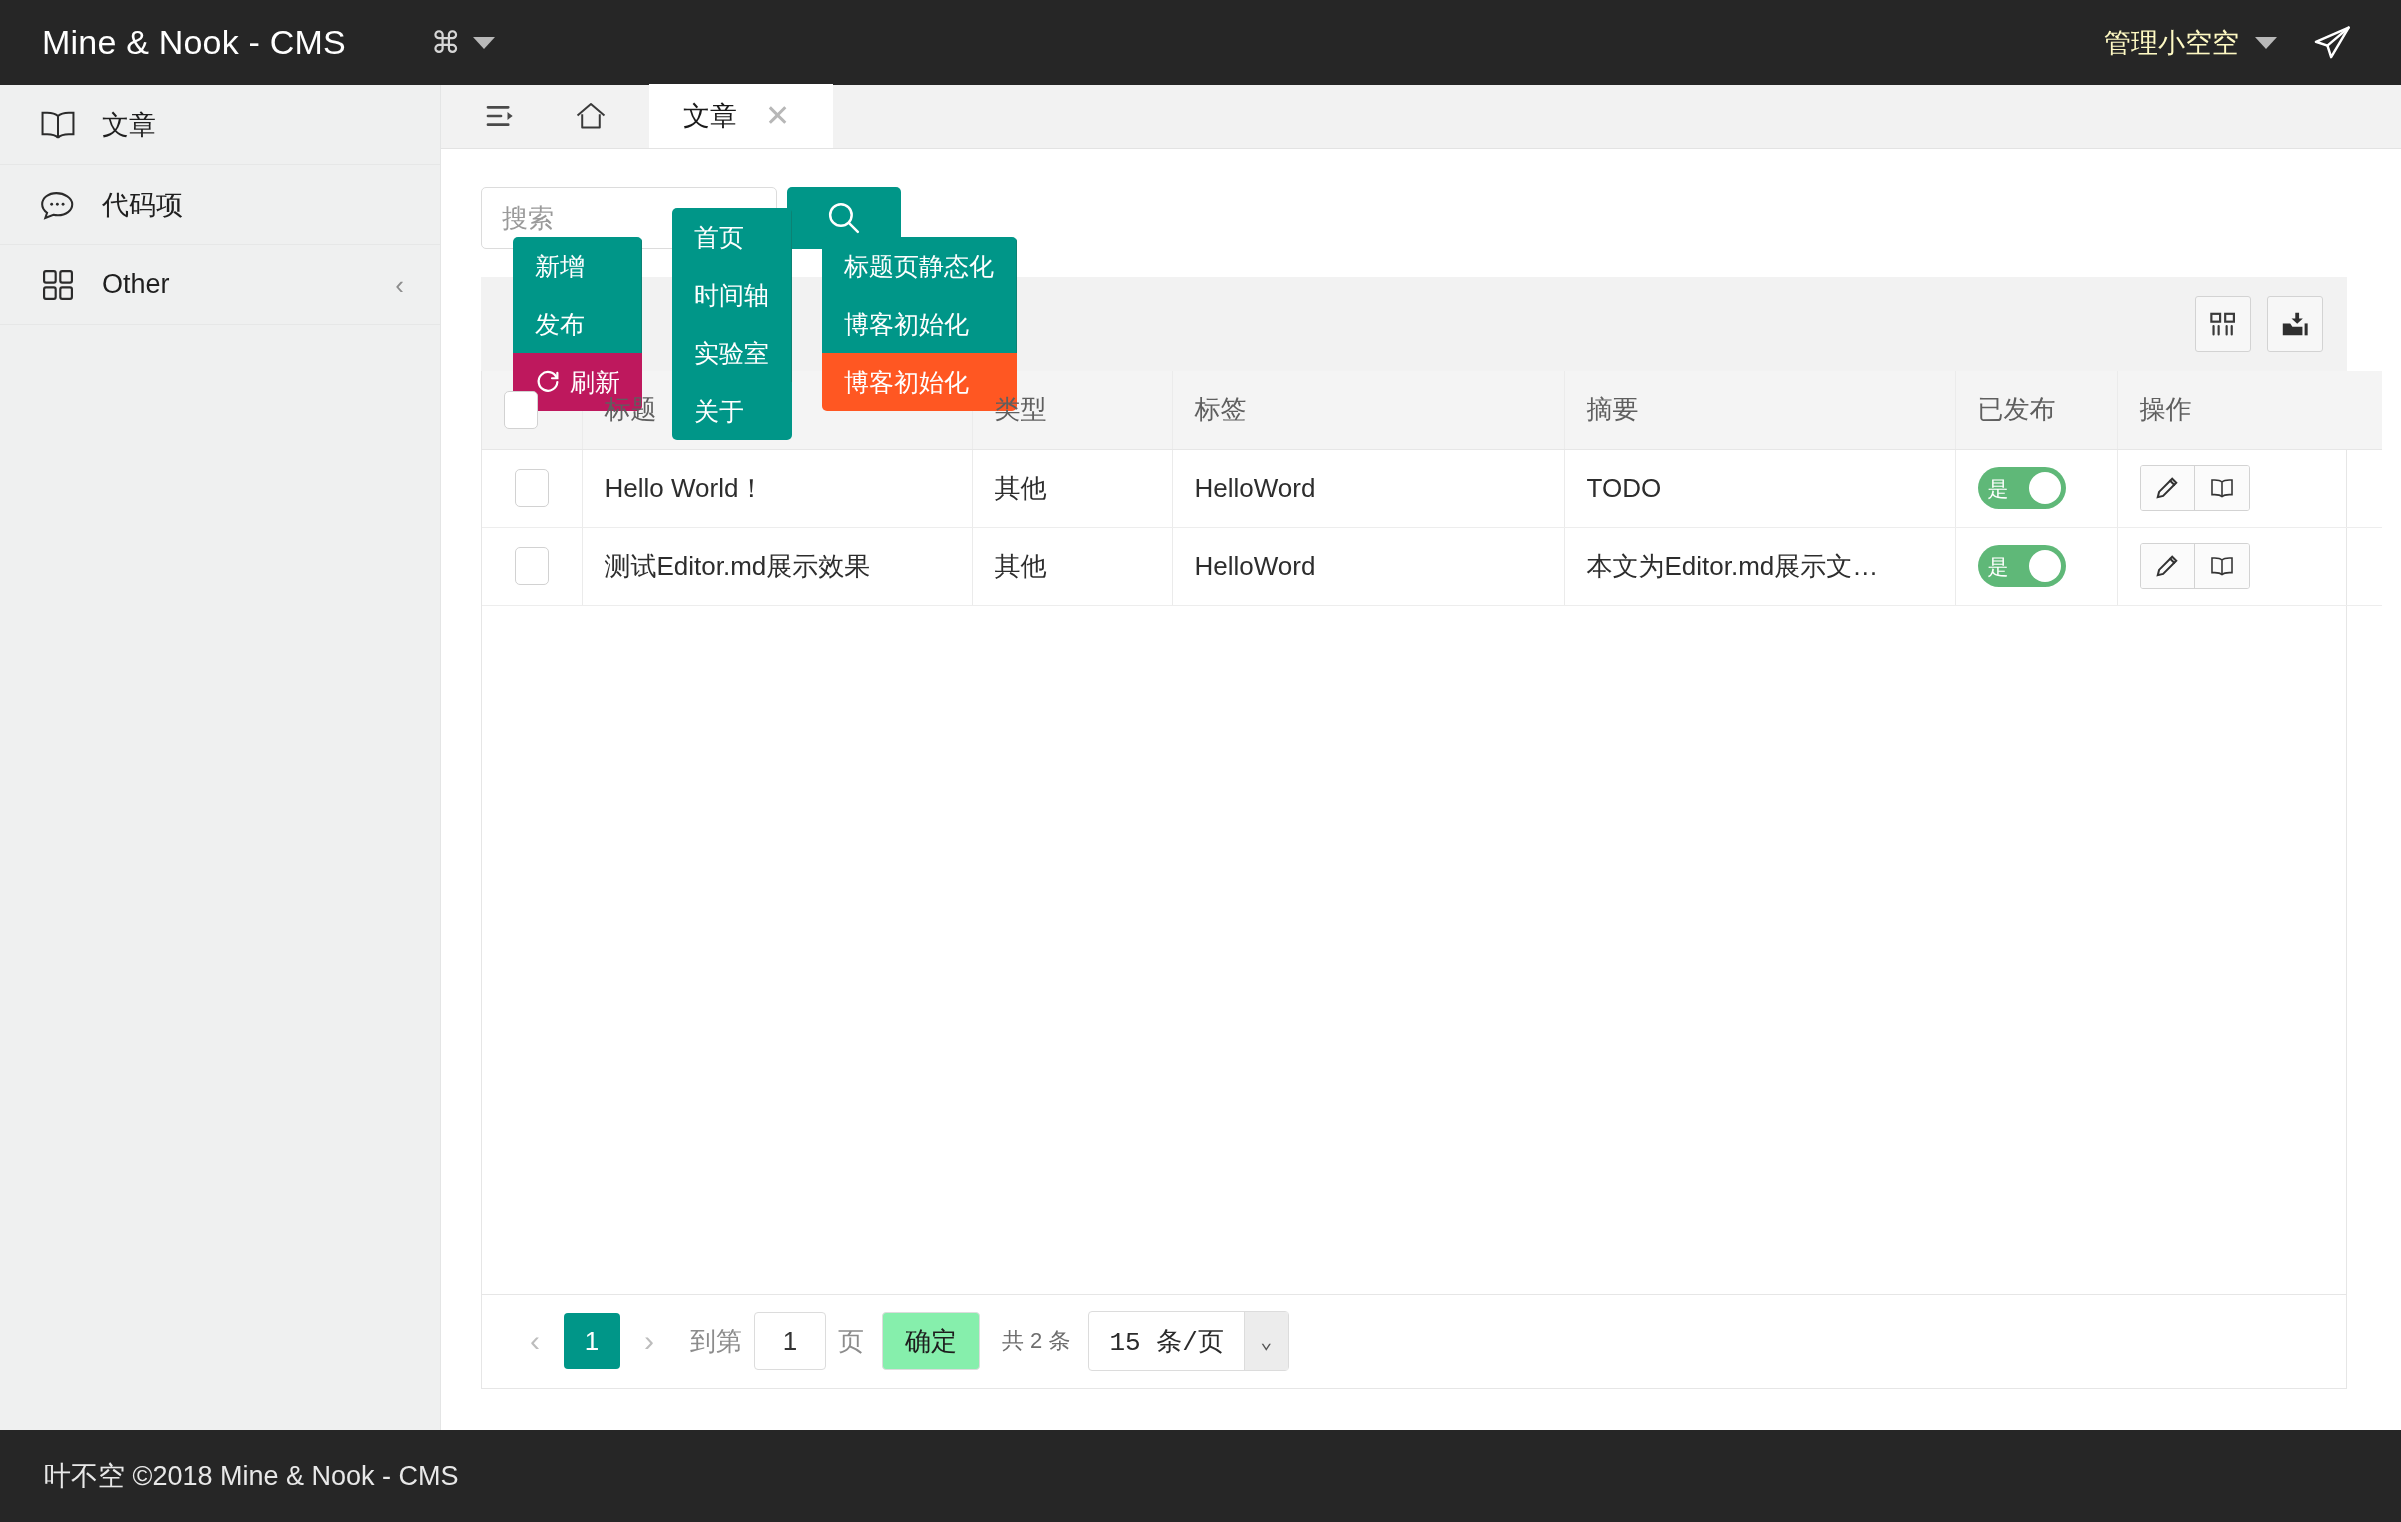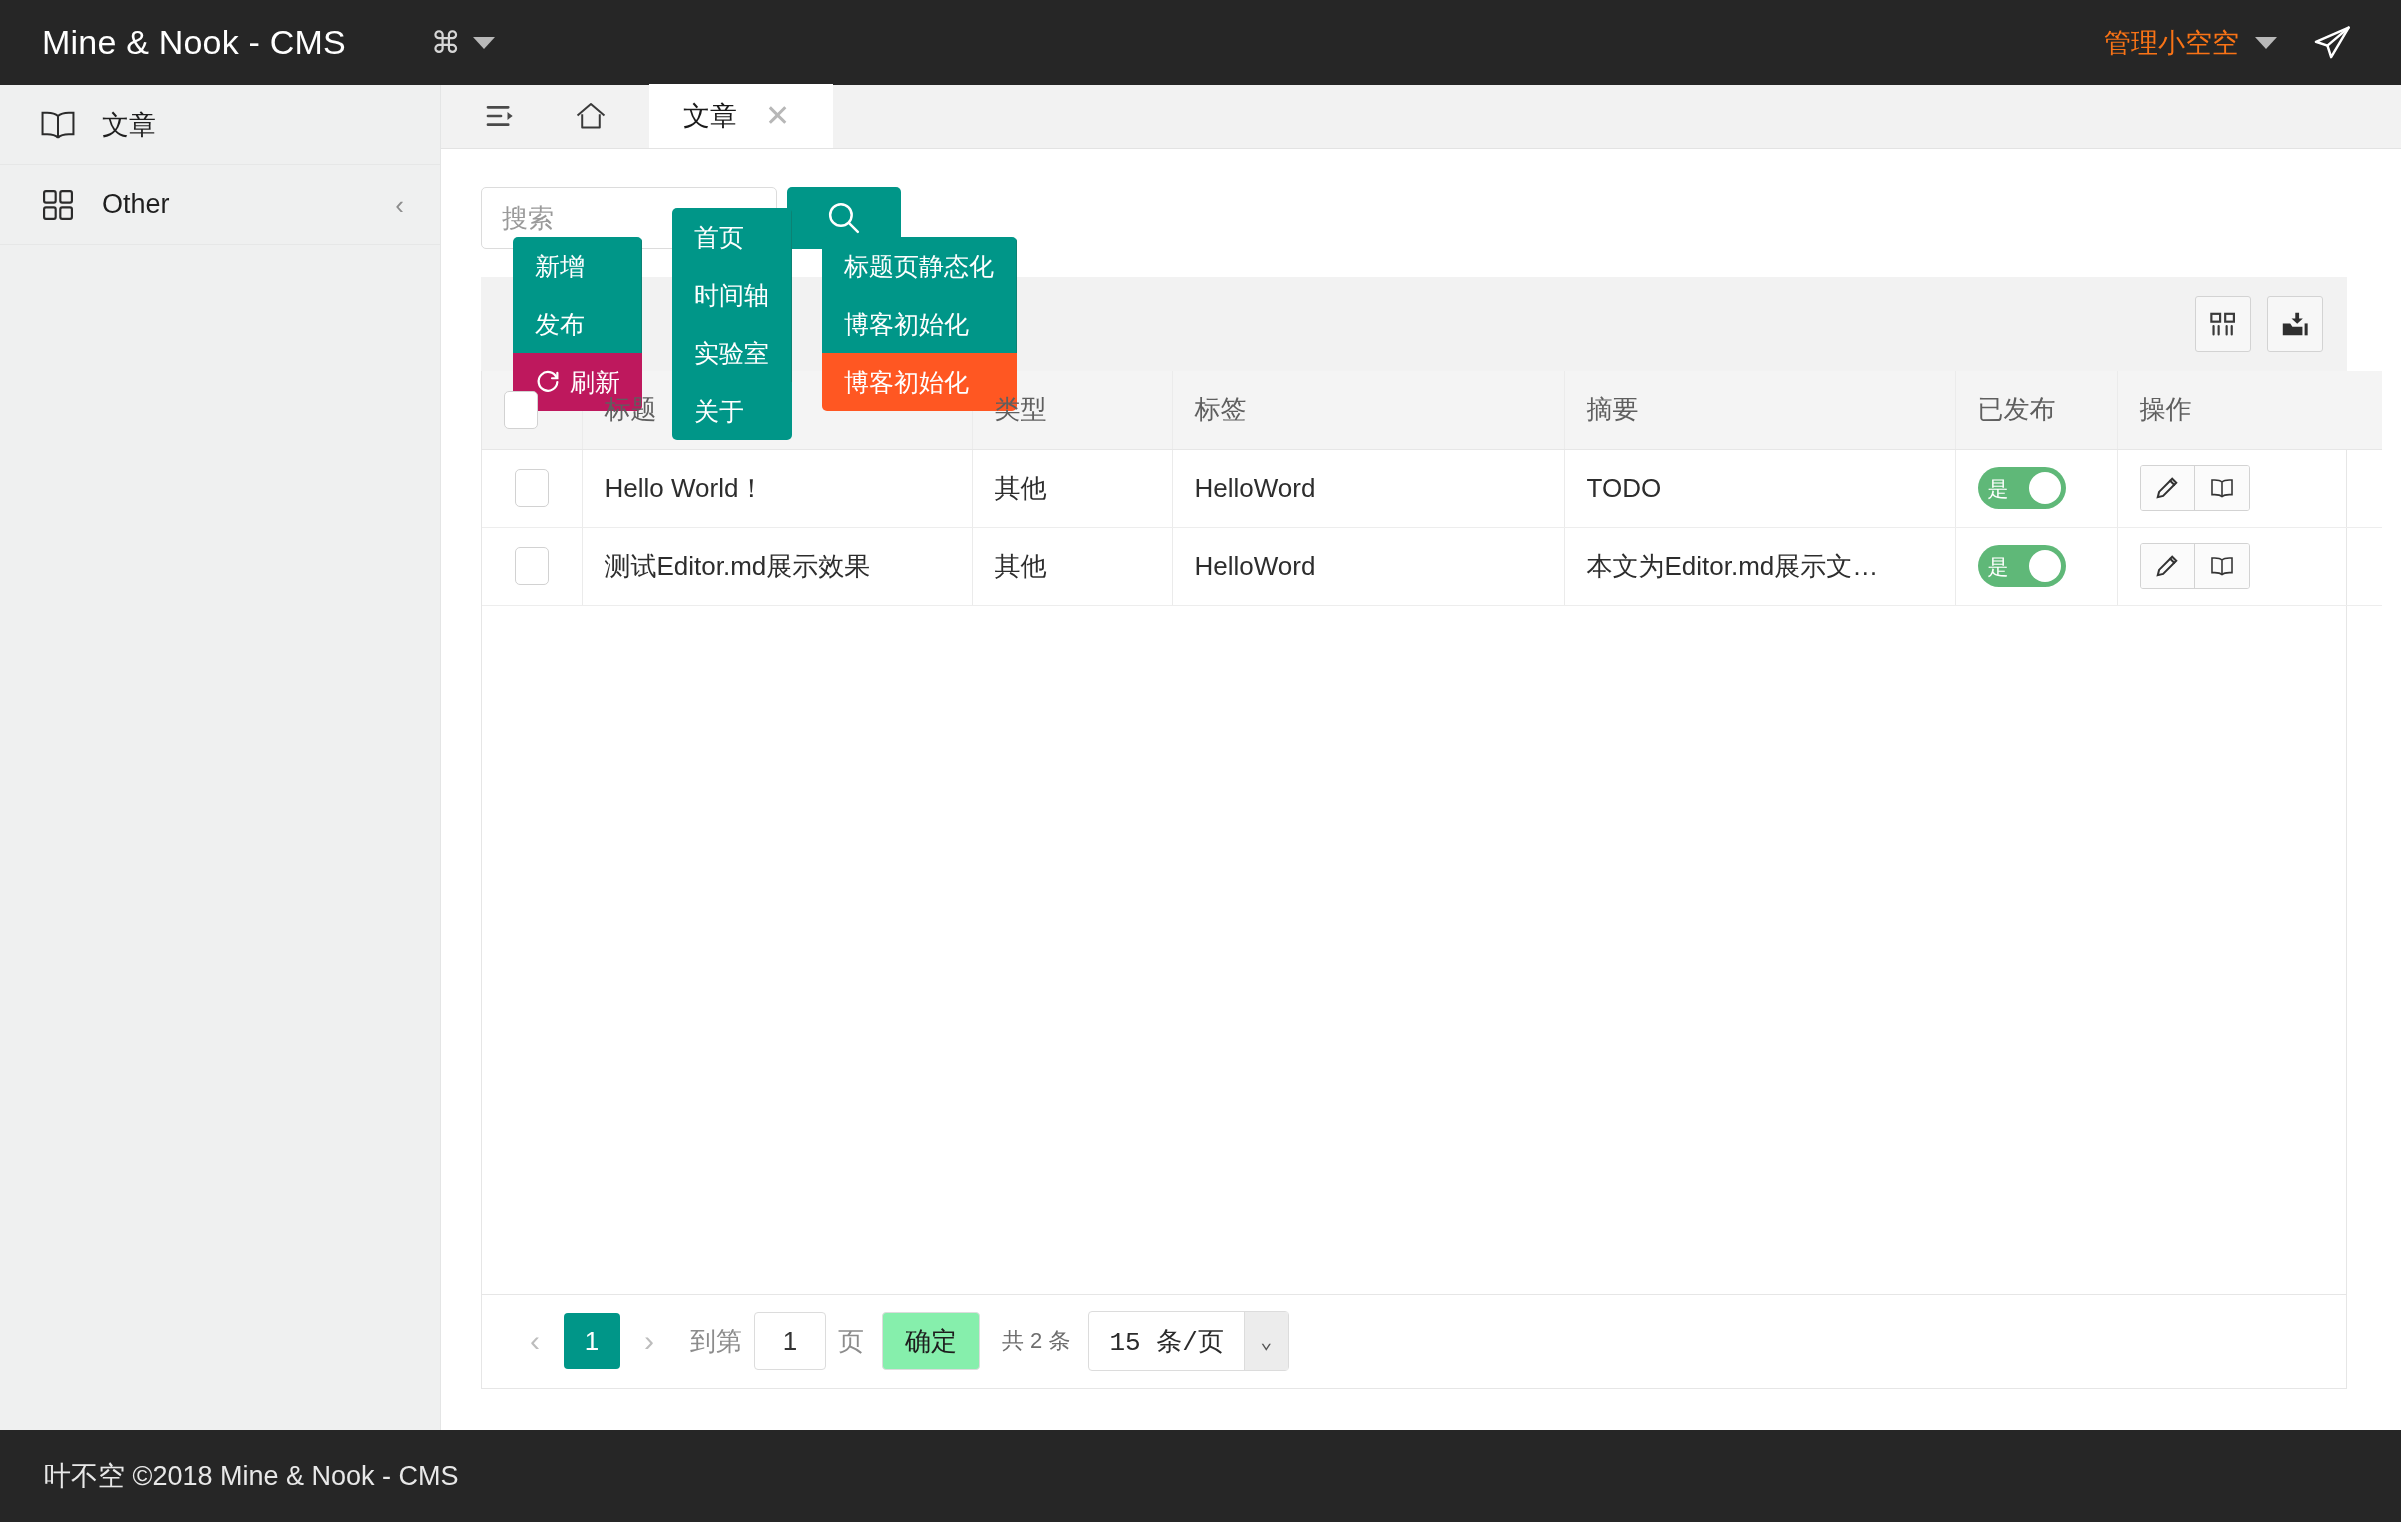"管理小空空" .user-name { color: #f97316 -> #fef9c3 }
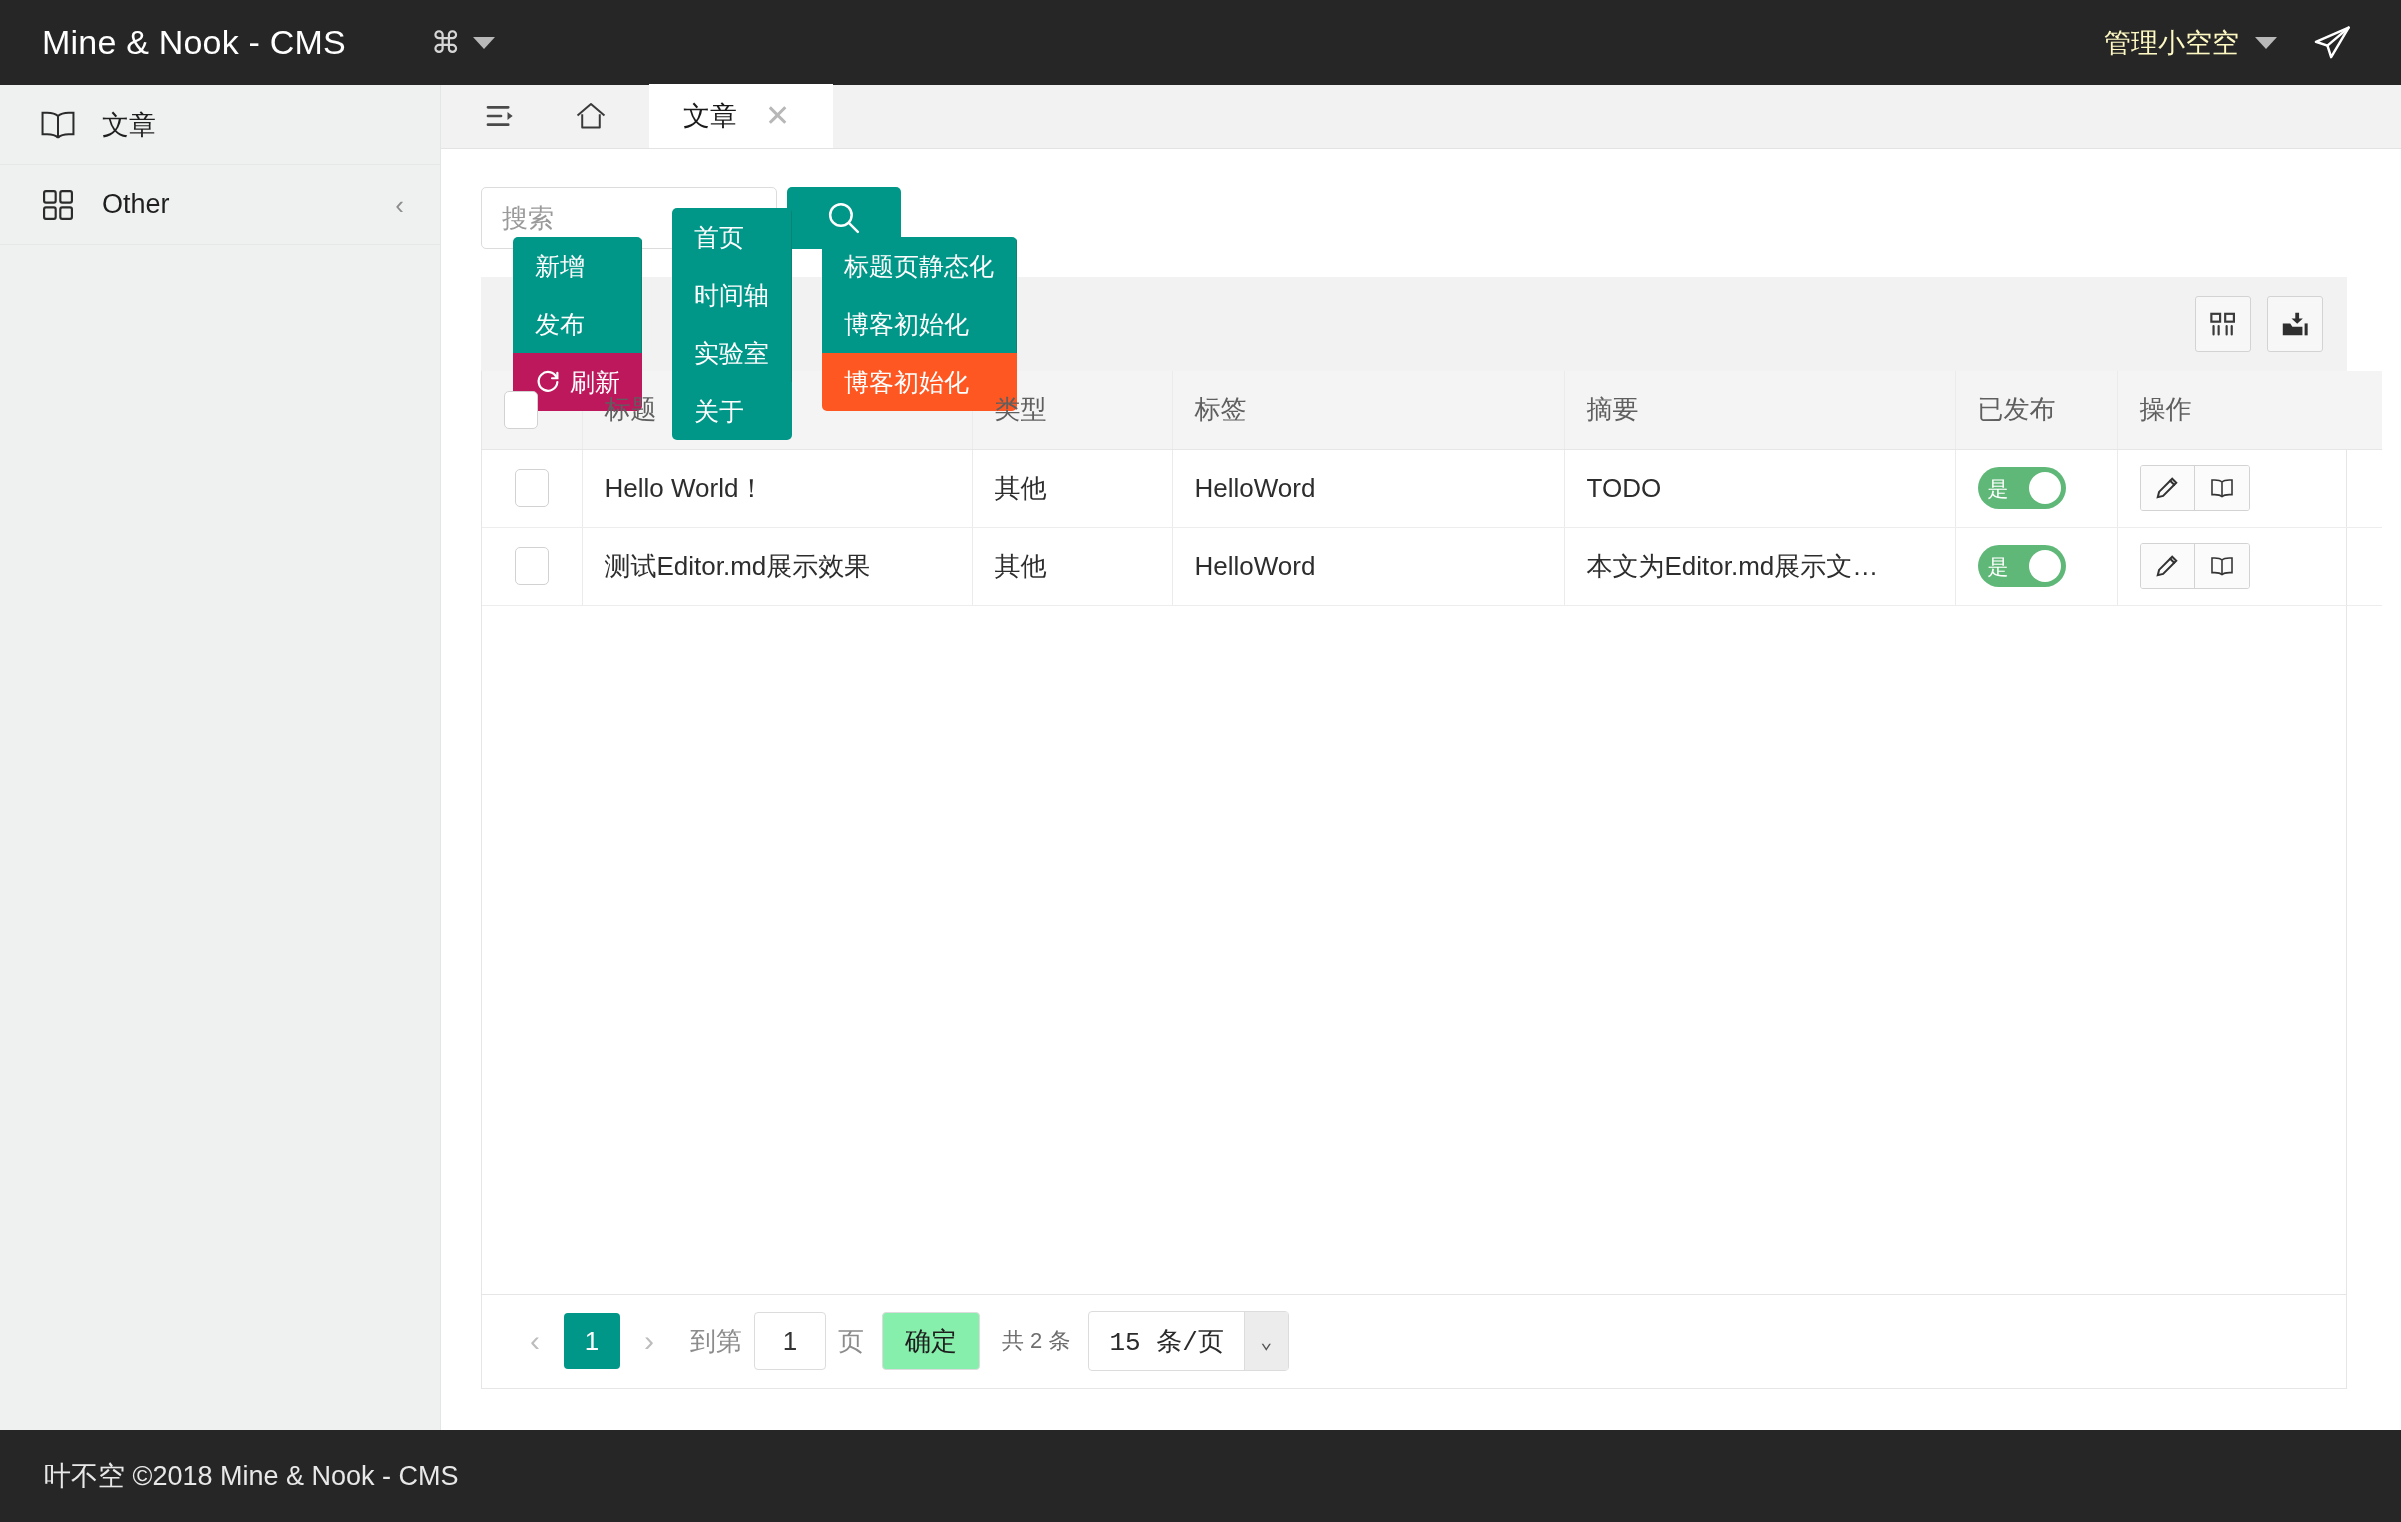"代码项" div.side-item { html: none -> <div> <span> <svg> <path></path> <circle></circle> <circle></circle> <circle></circle> </svg> </span> <span>代码项</span> <span></span> </div> }
